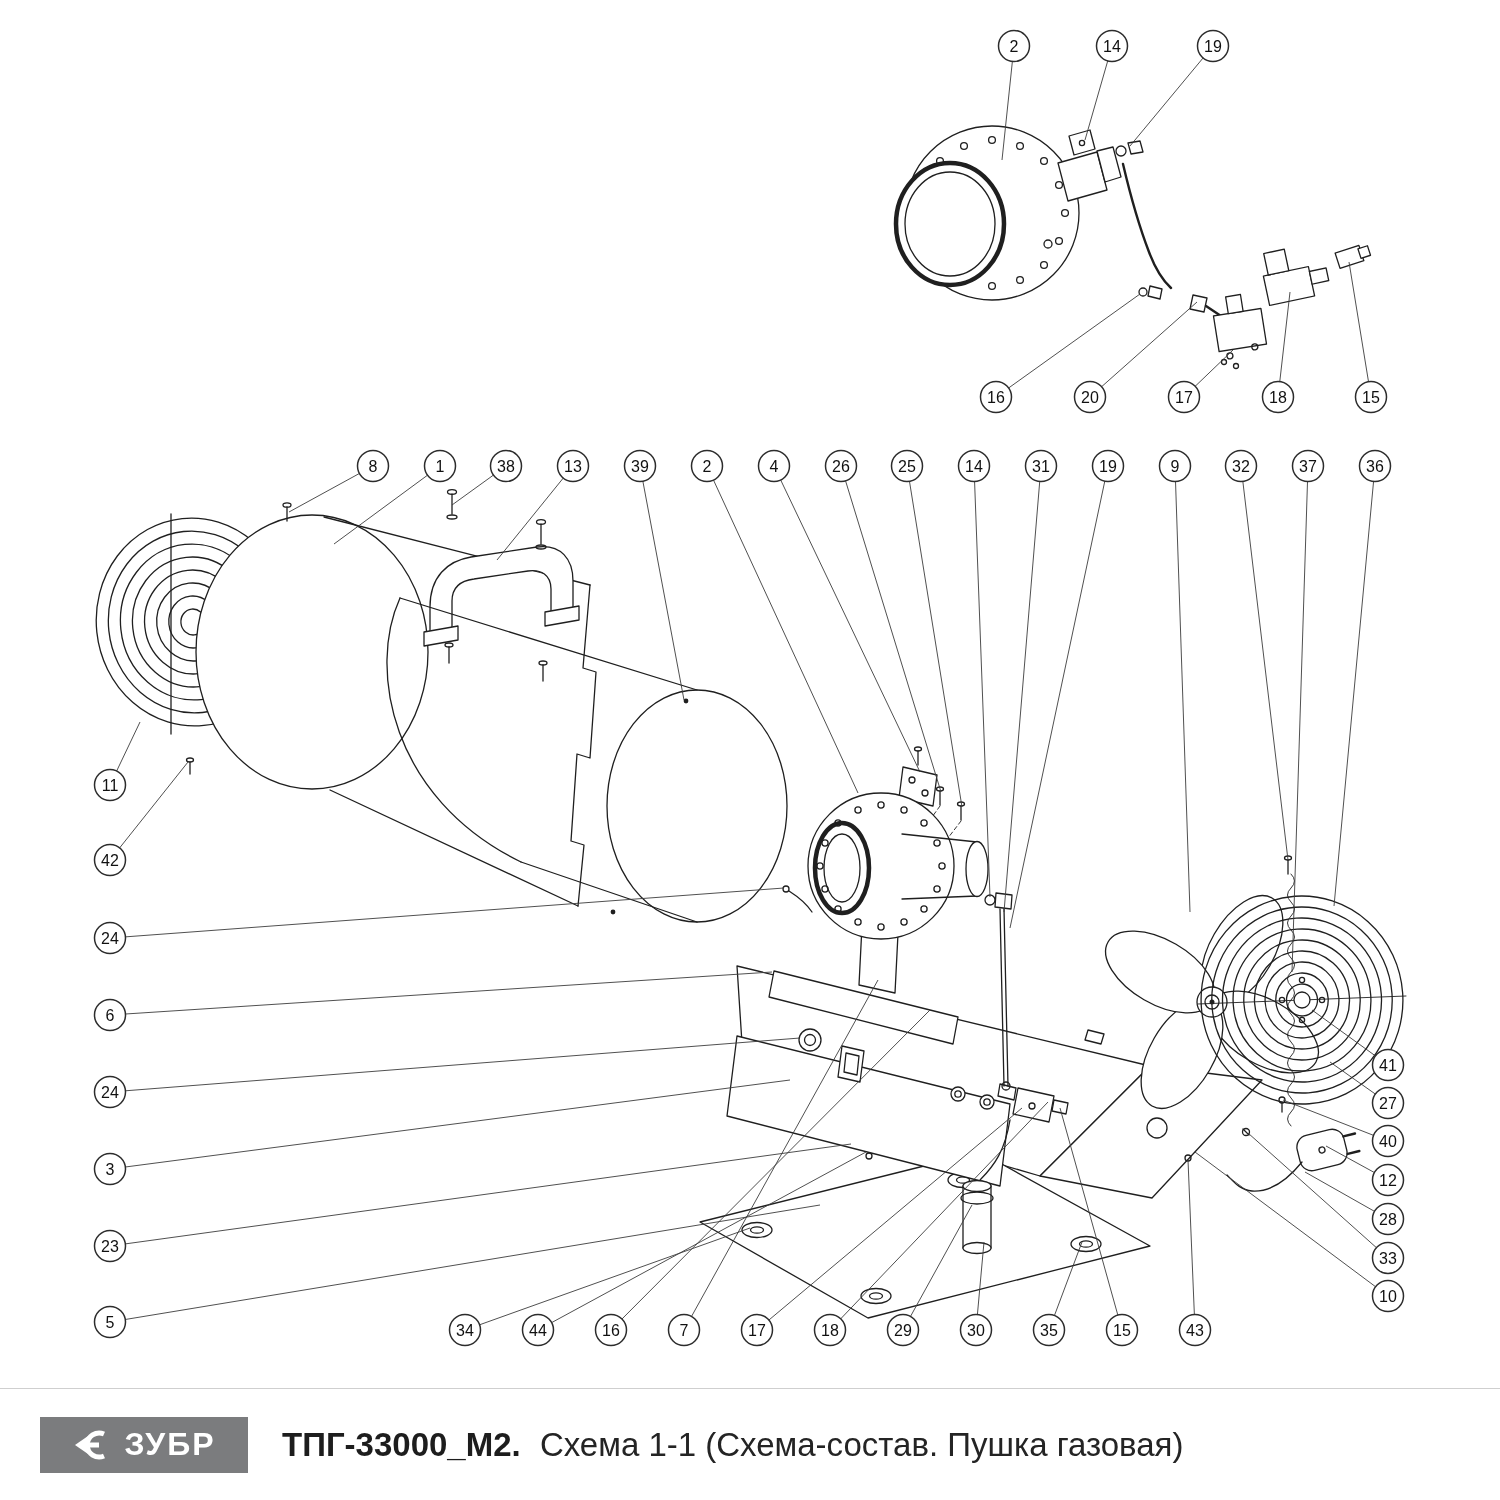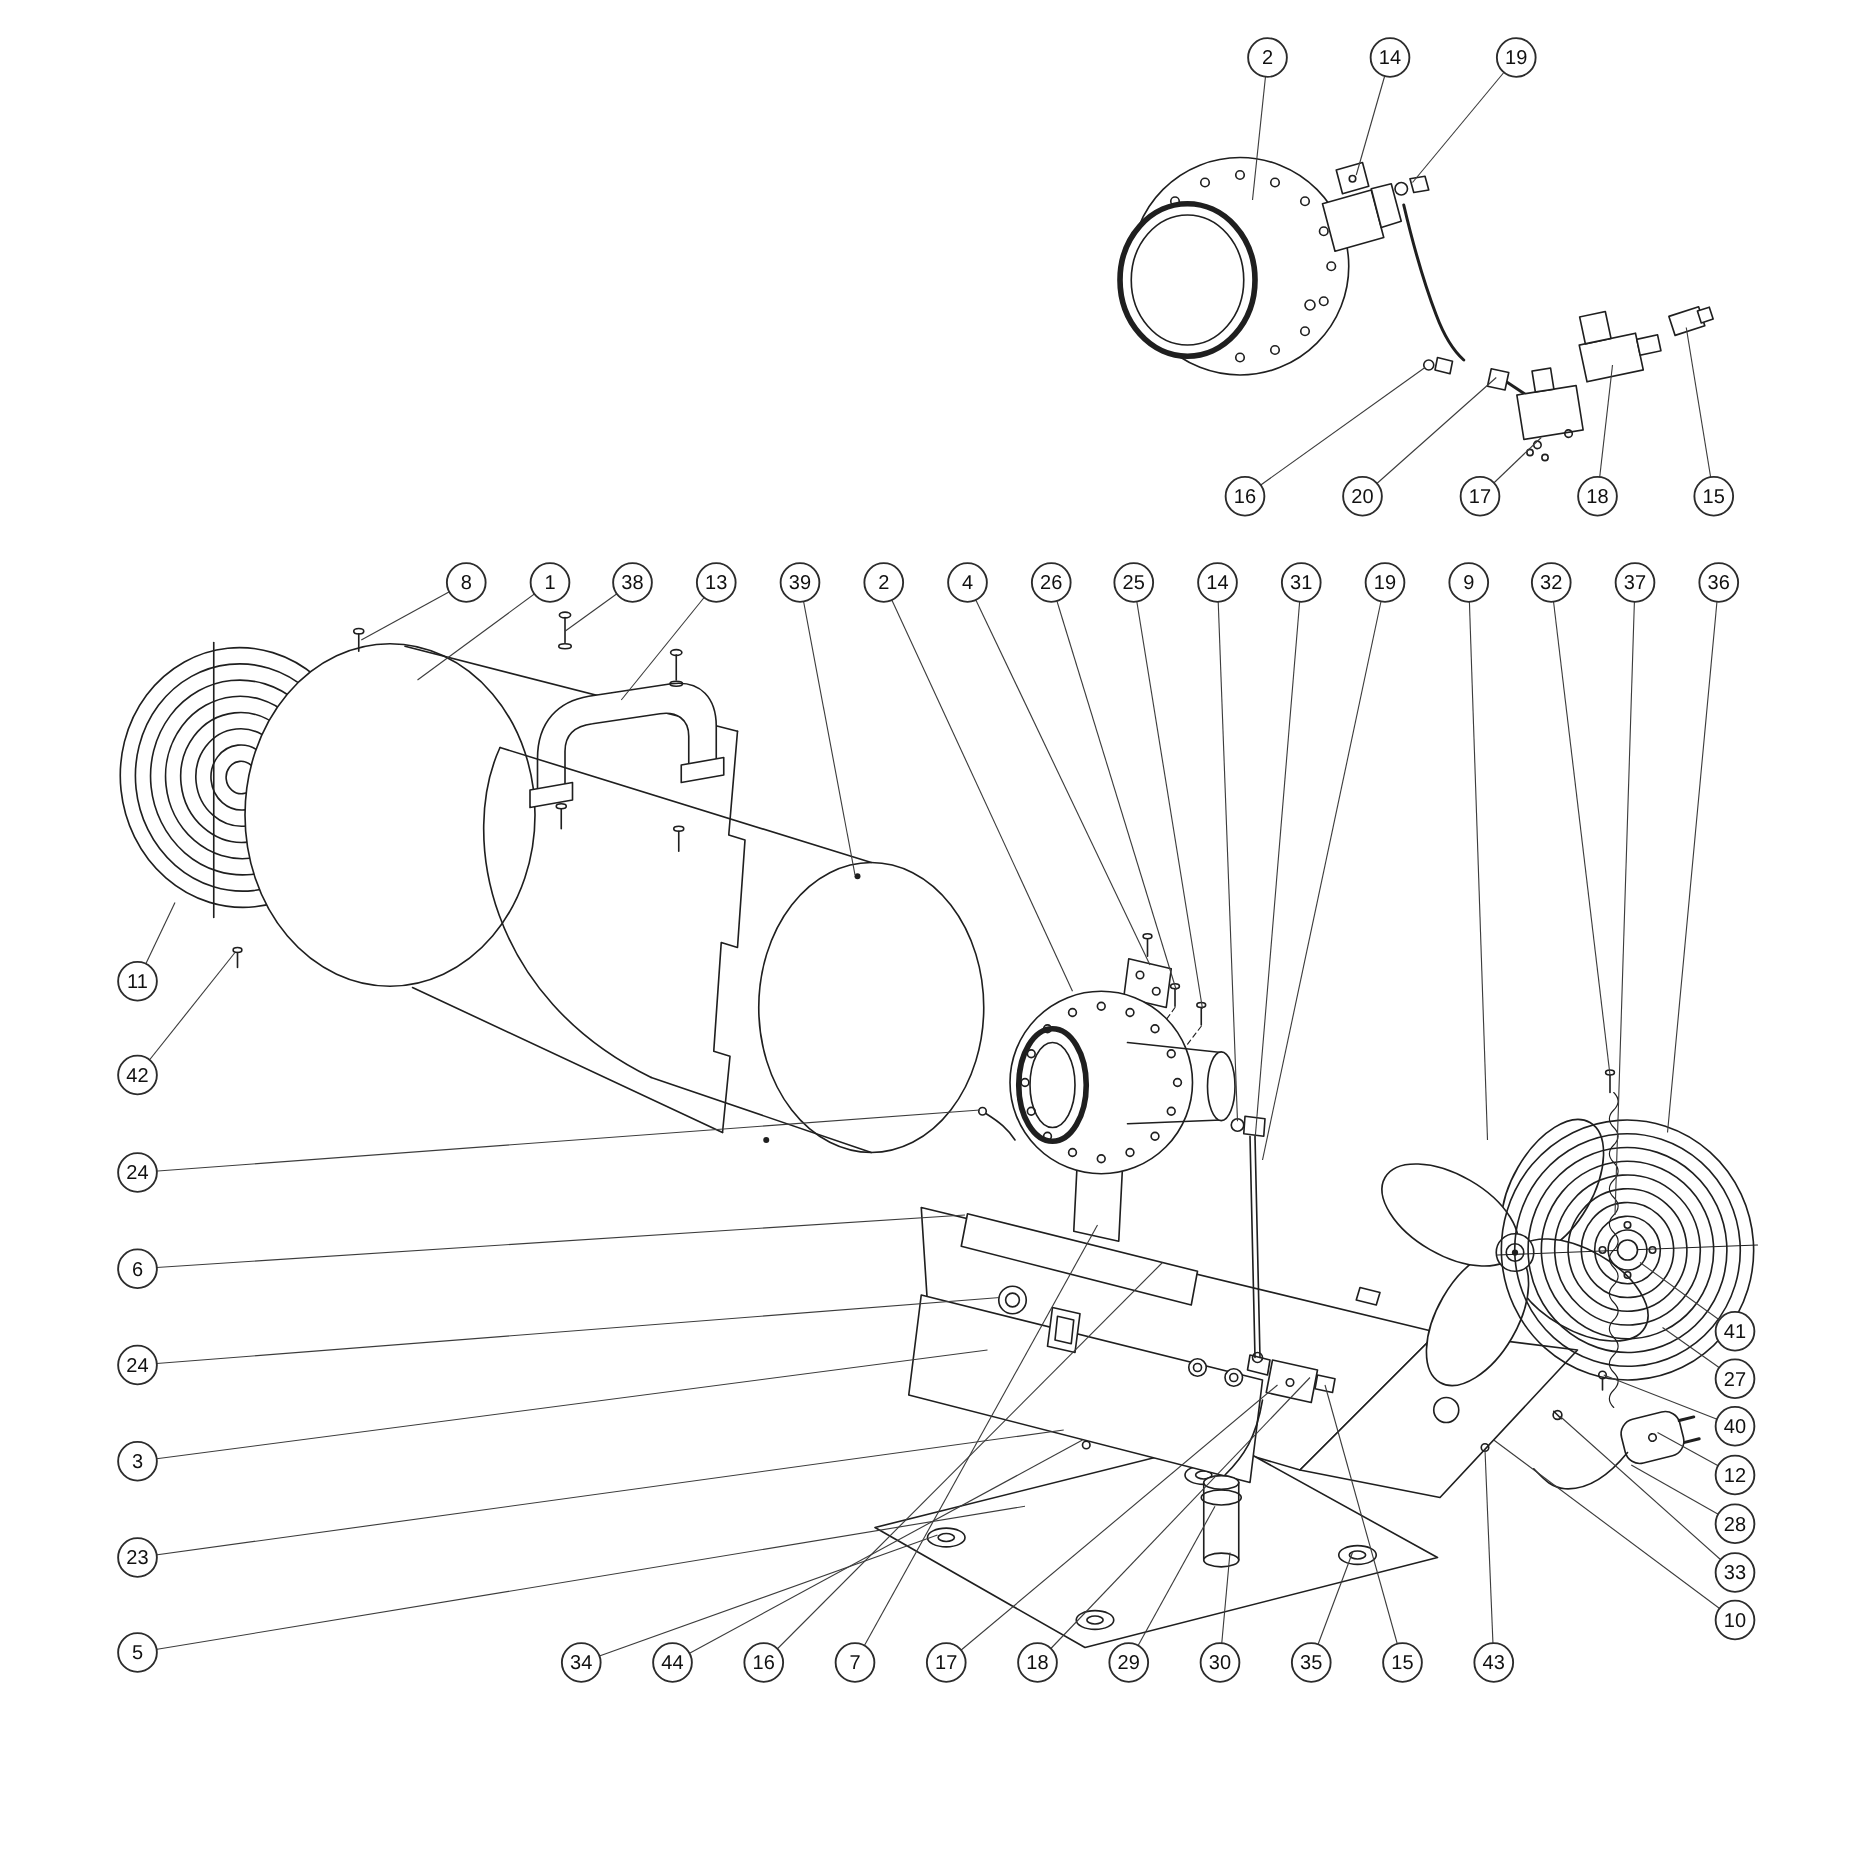"ЗУБР" div.footer { html: none -> <div> <div> <svg> <path></path> <polygon></polygon> <rect></rect> </svg> <span>ЗУБР</span> </div> <div> <span>ТПГ-33000_М2.</span> <span>Схема 1-1 (Схема-состав. Пушка газовая)</span> </div> </div> }
